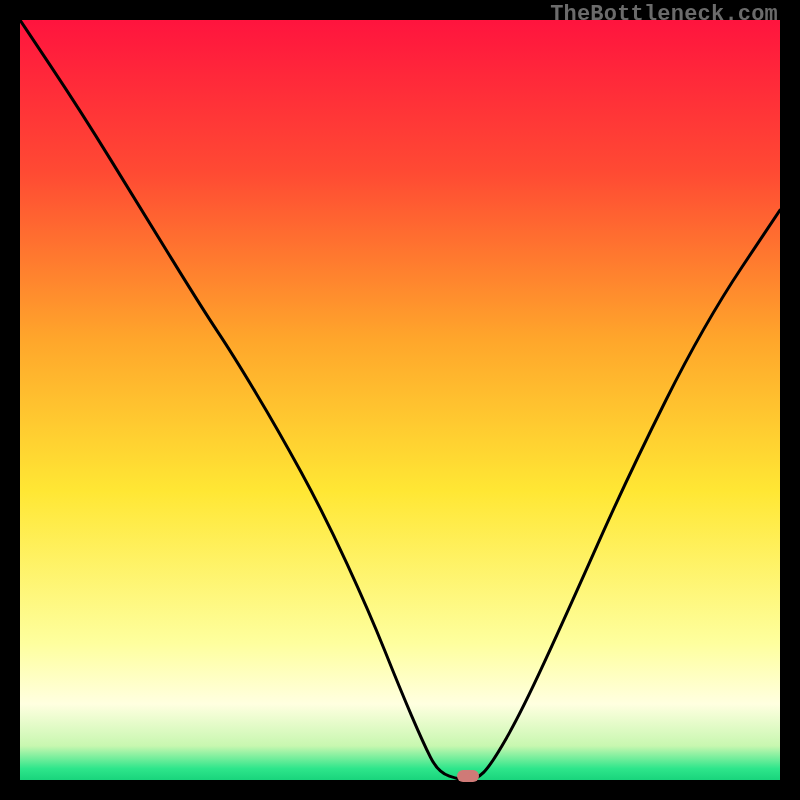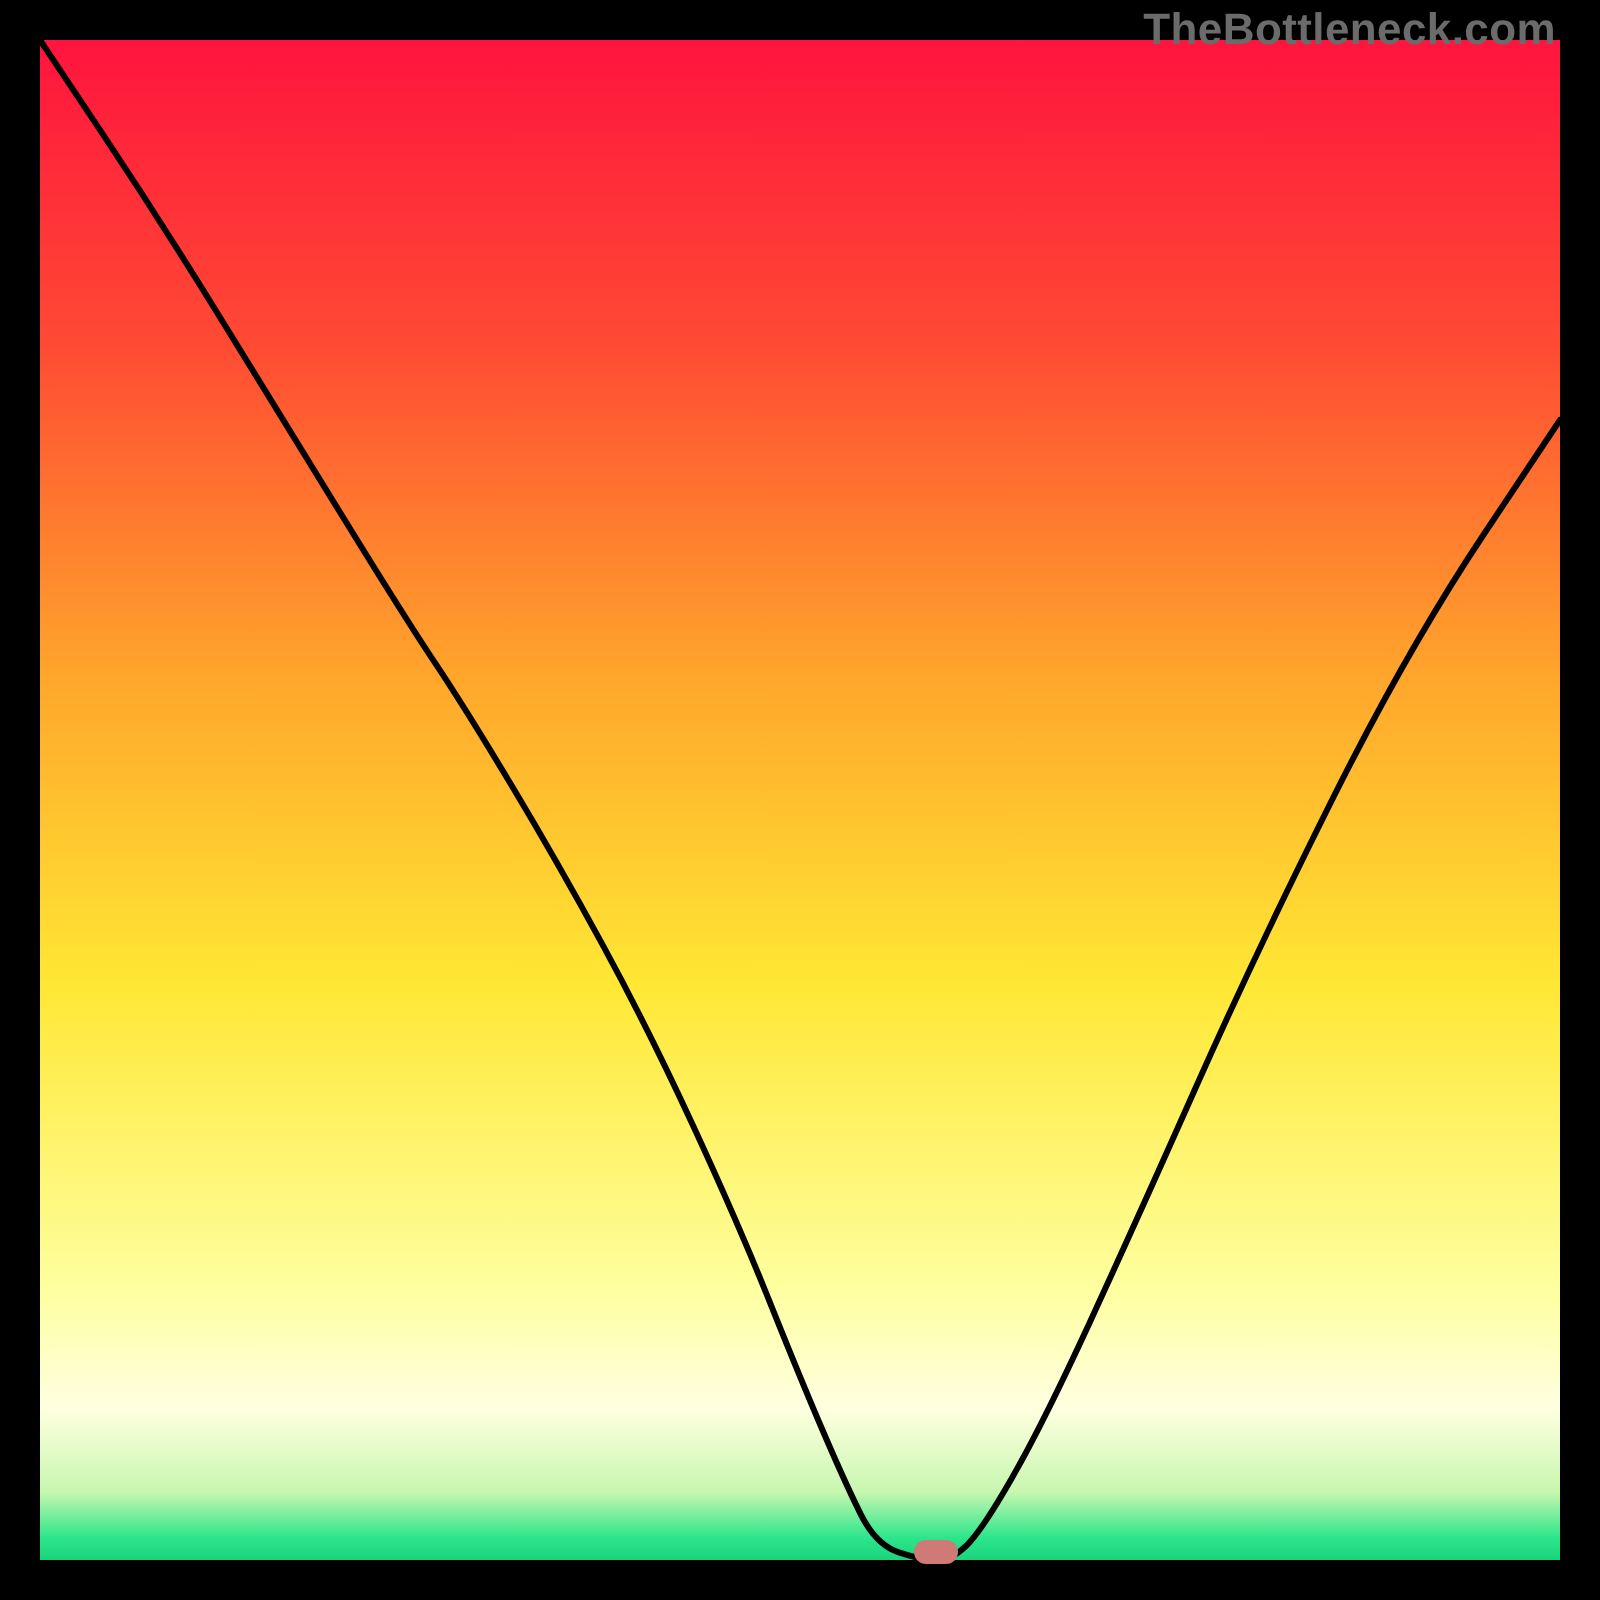"TheBottleneck.com" .watermark { font-family: Liberation Sans, sans-serif -> Liberation Mono, monospace }
